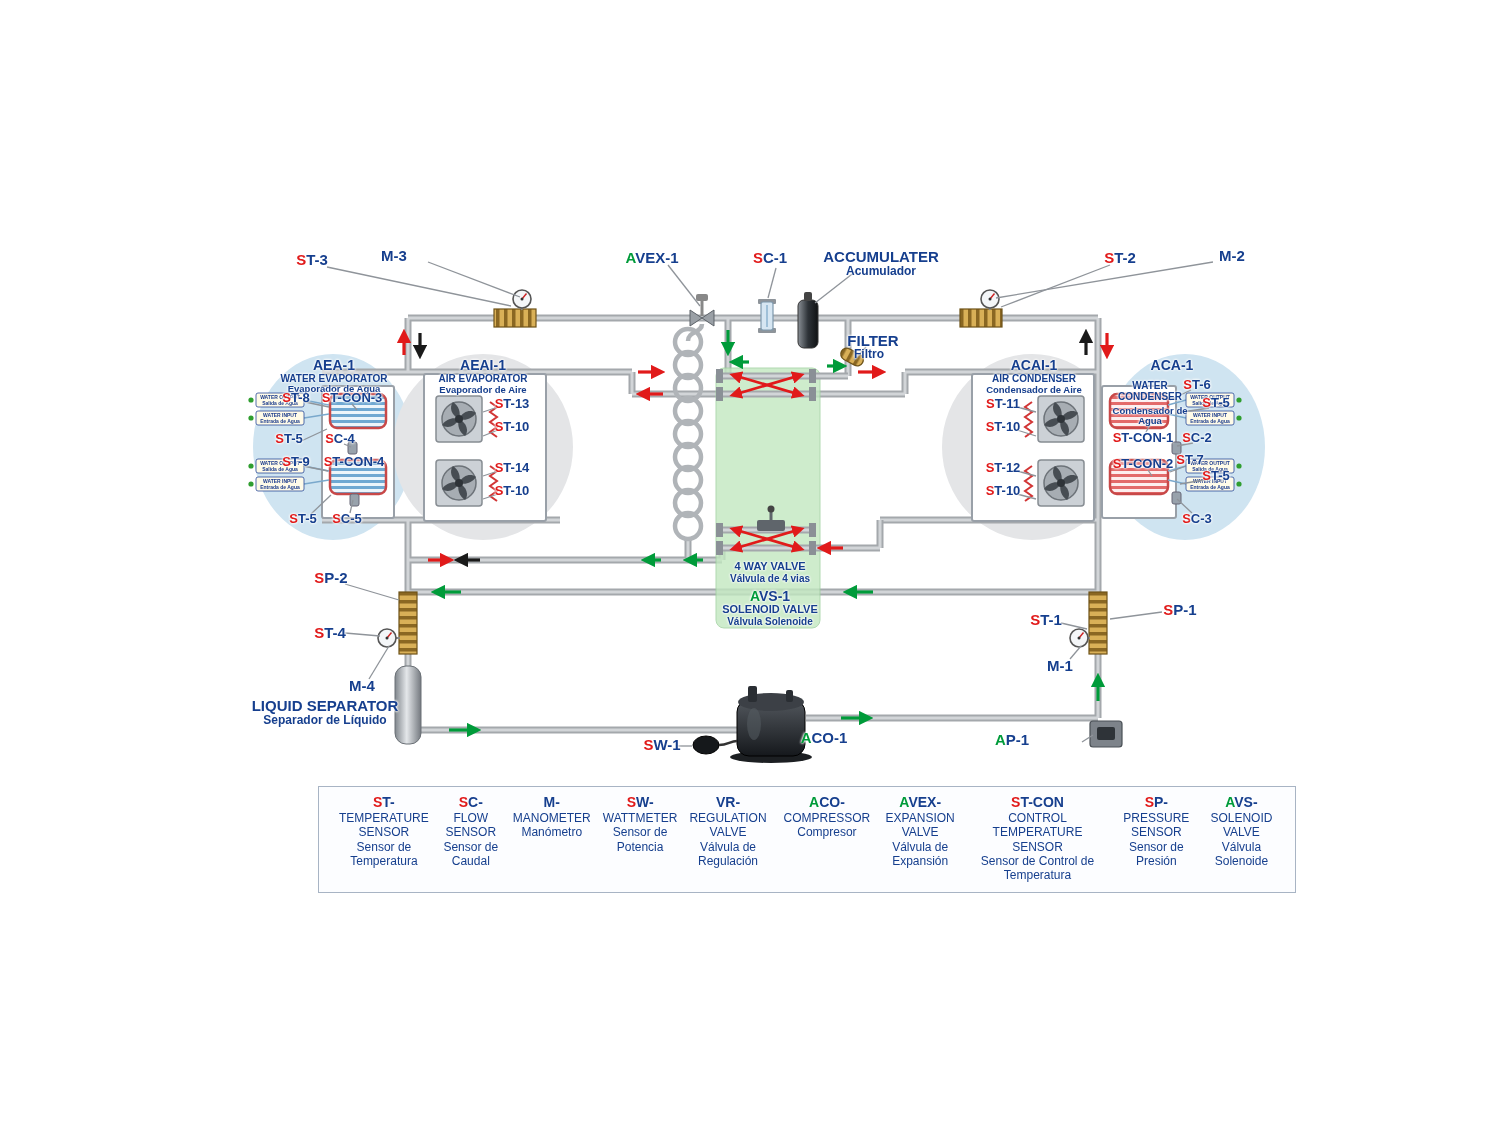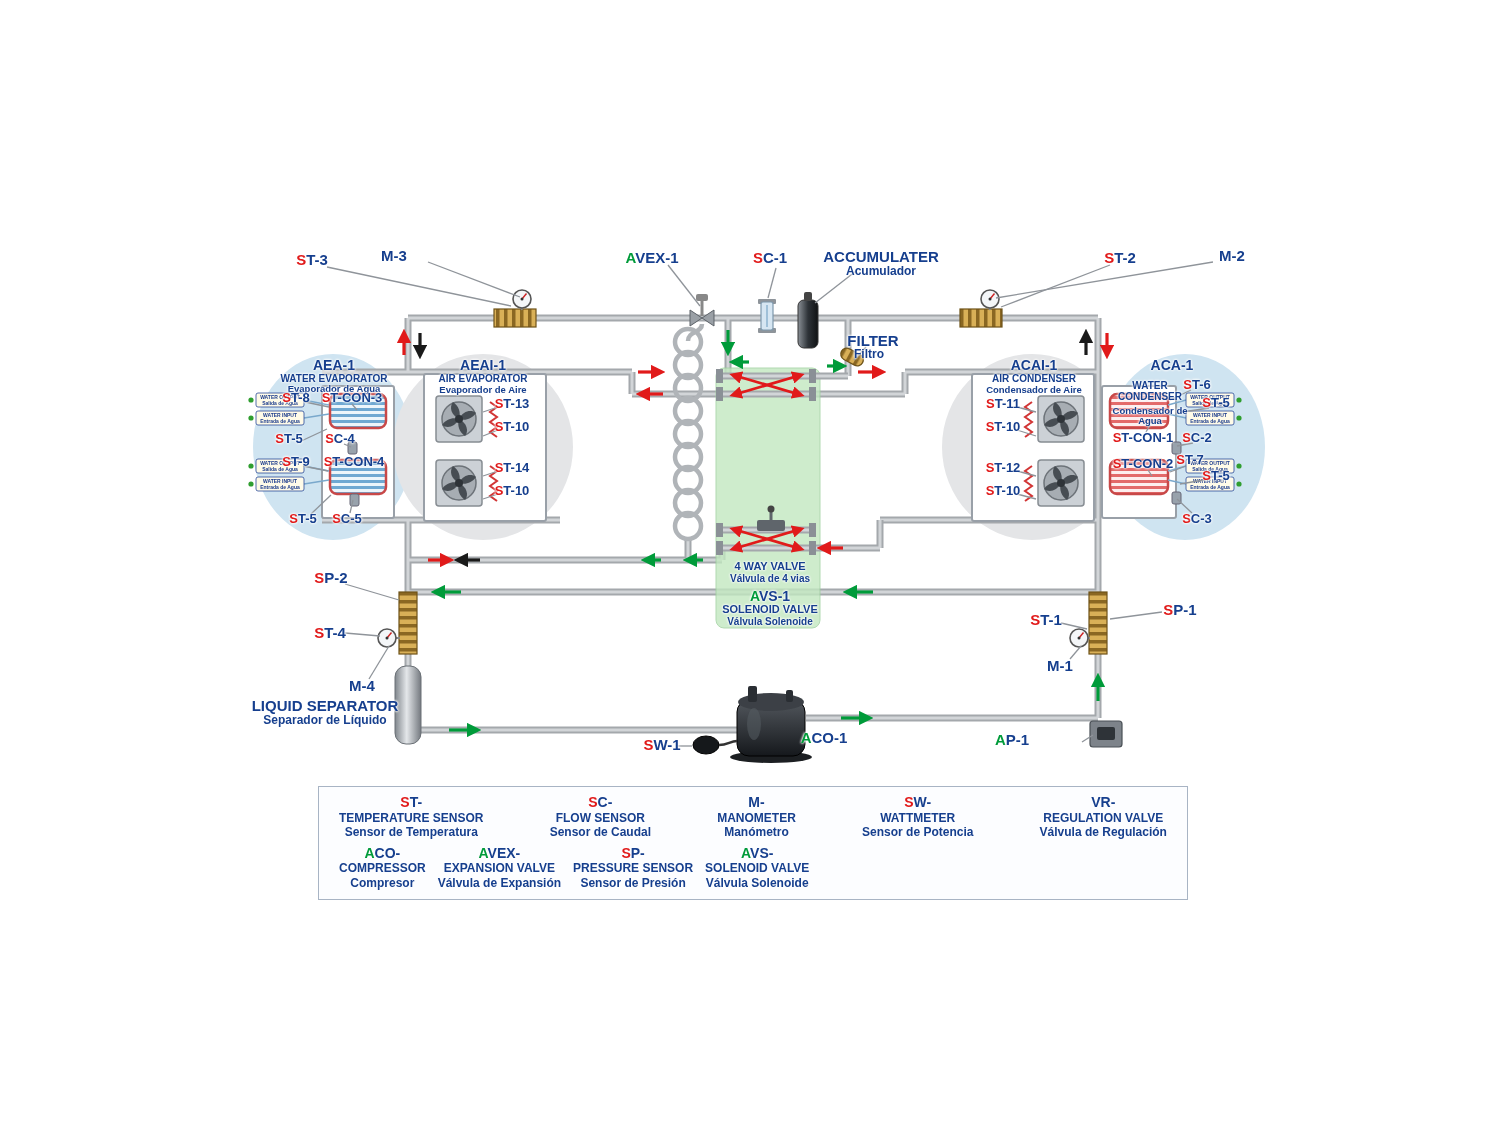"ST-" .legend { flex-direction: column -> row; width: 870px -> 978px }
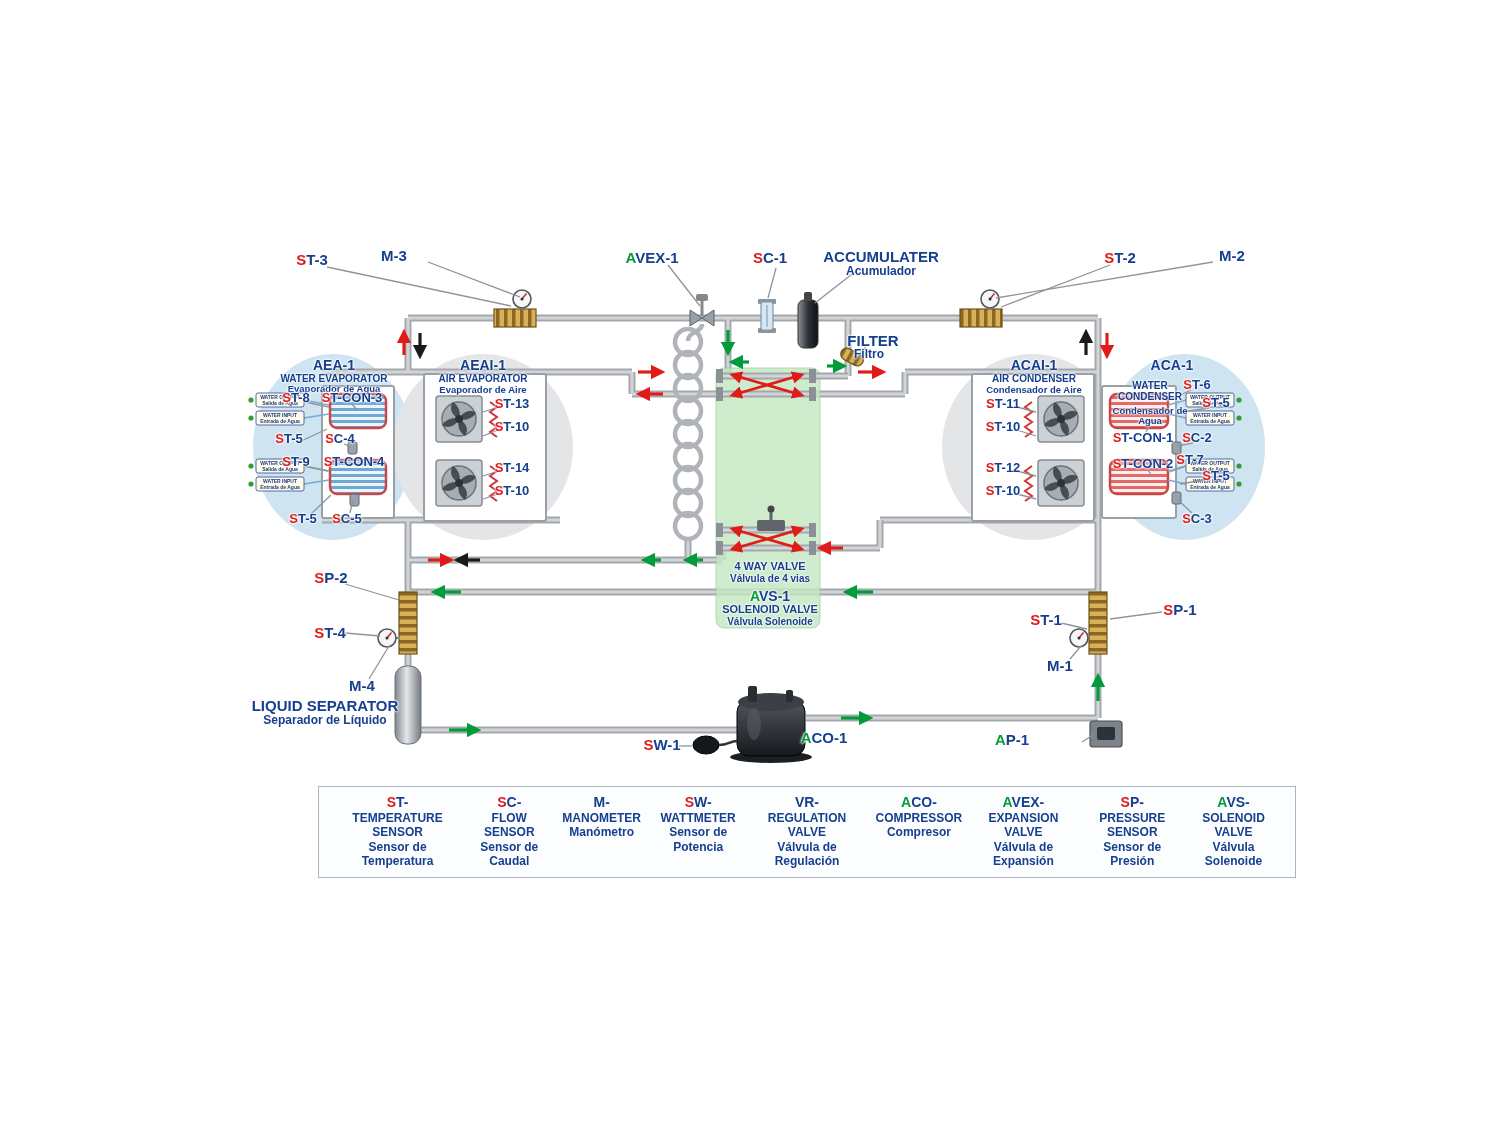"ST-CON" div.legend-item { html: none -> <div> <div><span>S</span><span>T-CON</span></div> <div>CONTROL TEMPERATURE SENSOR</div> <div>Sensor de Control de Temperatura</div> </div> }
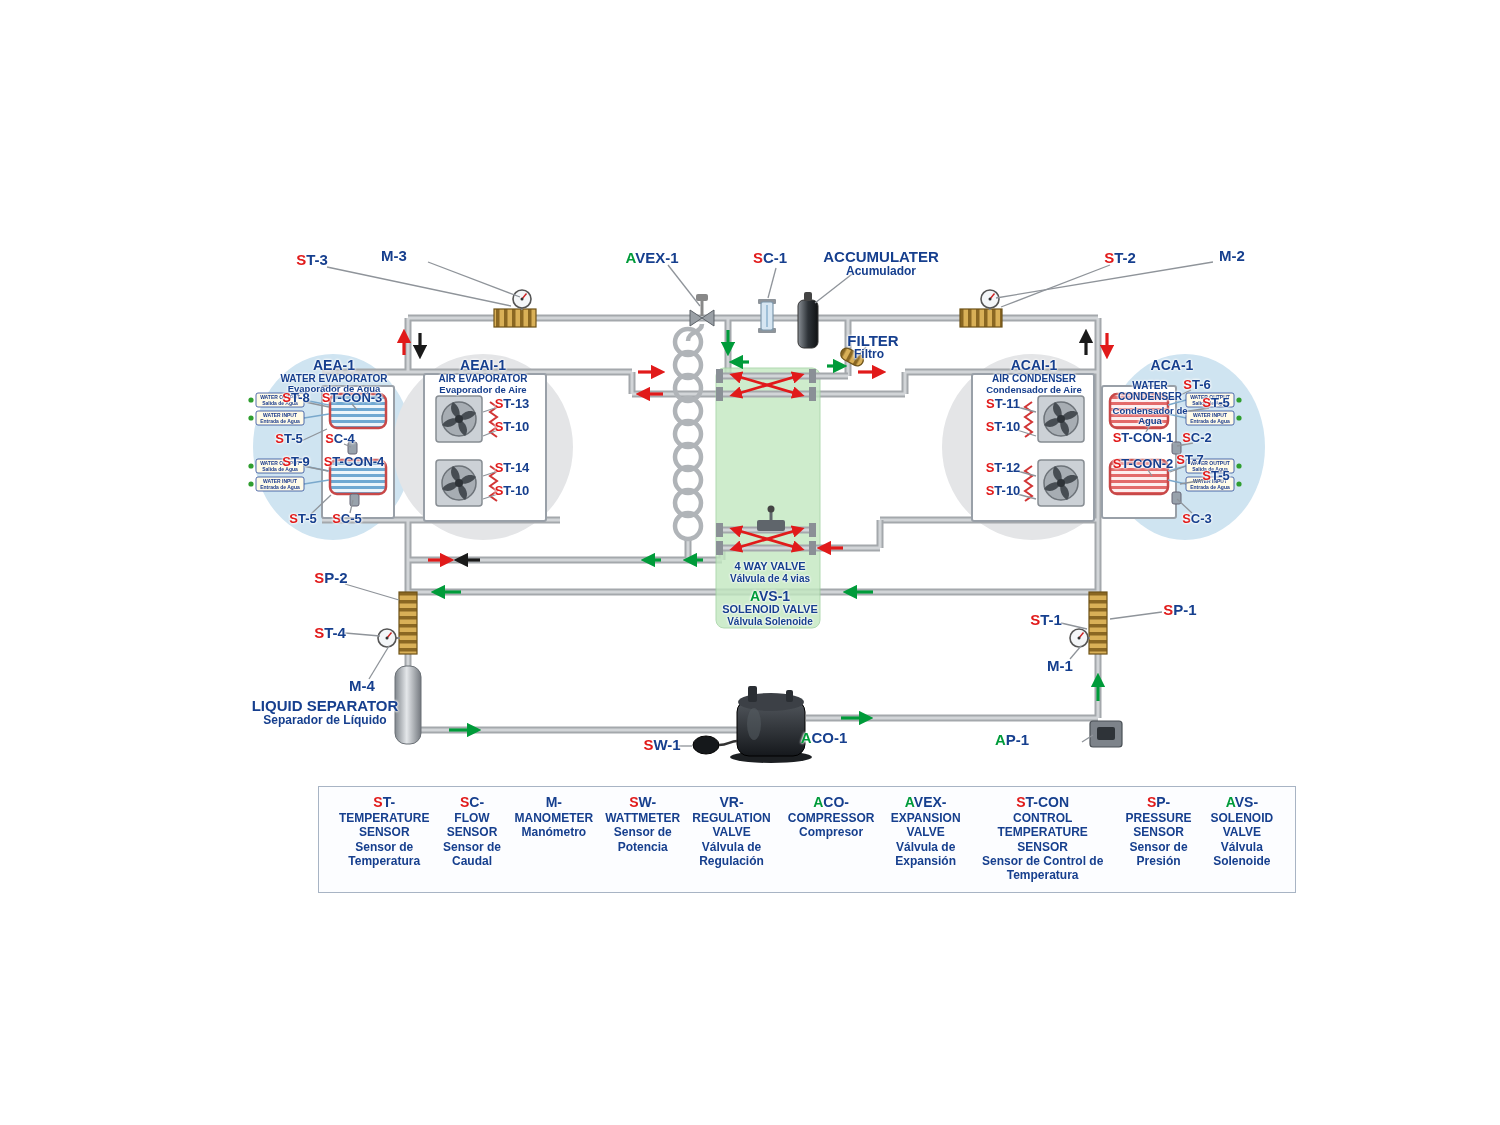"TEMPERATURE SENSOR" .l-en,.l-es { font-weight: bold -> normal }
